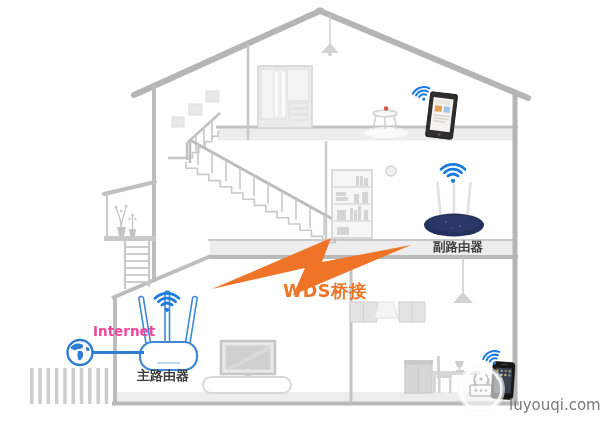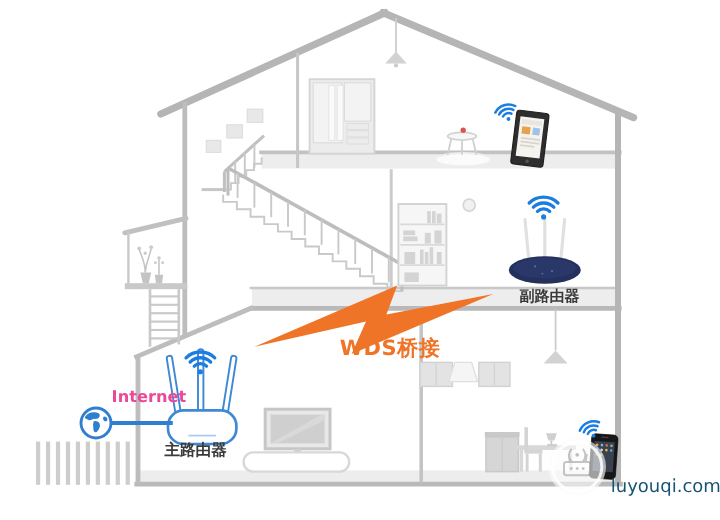"luyouqi.com" .wm-domain { color: #0c4a6e -> #737373 }
